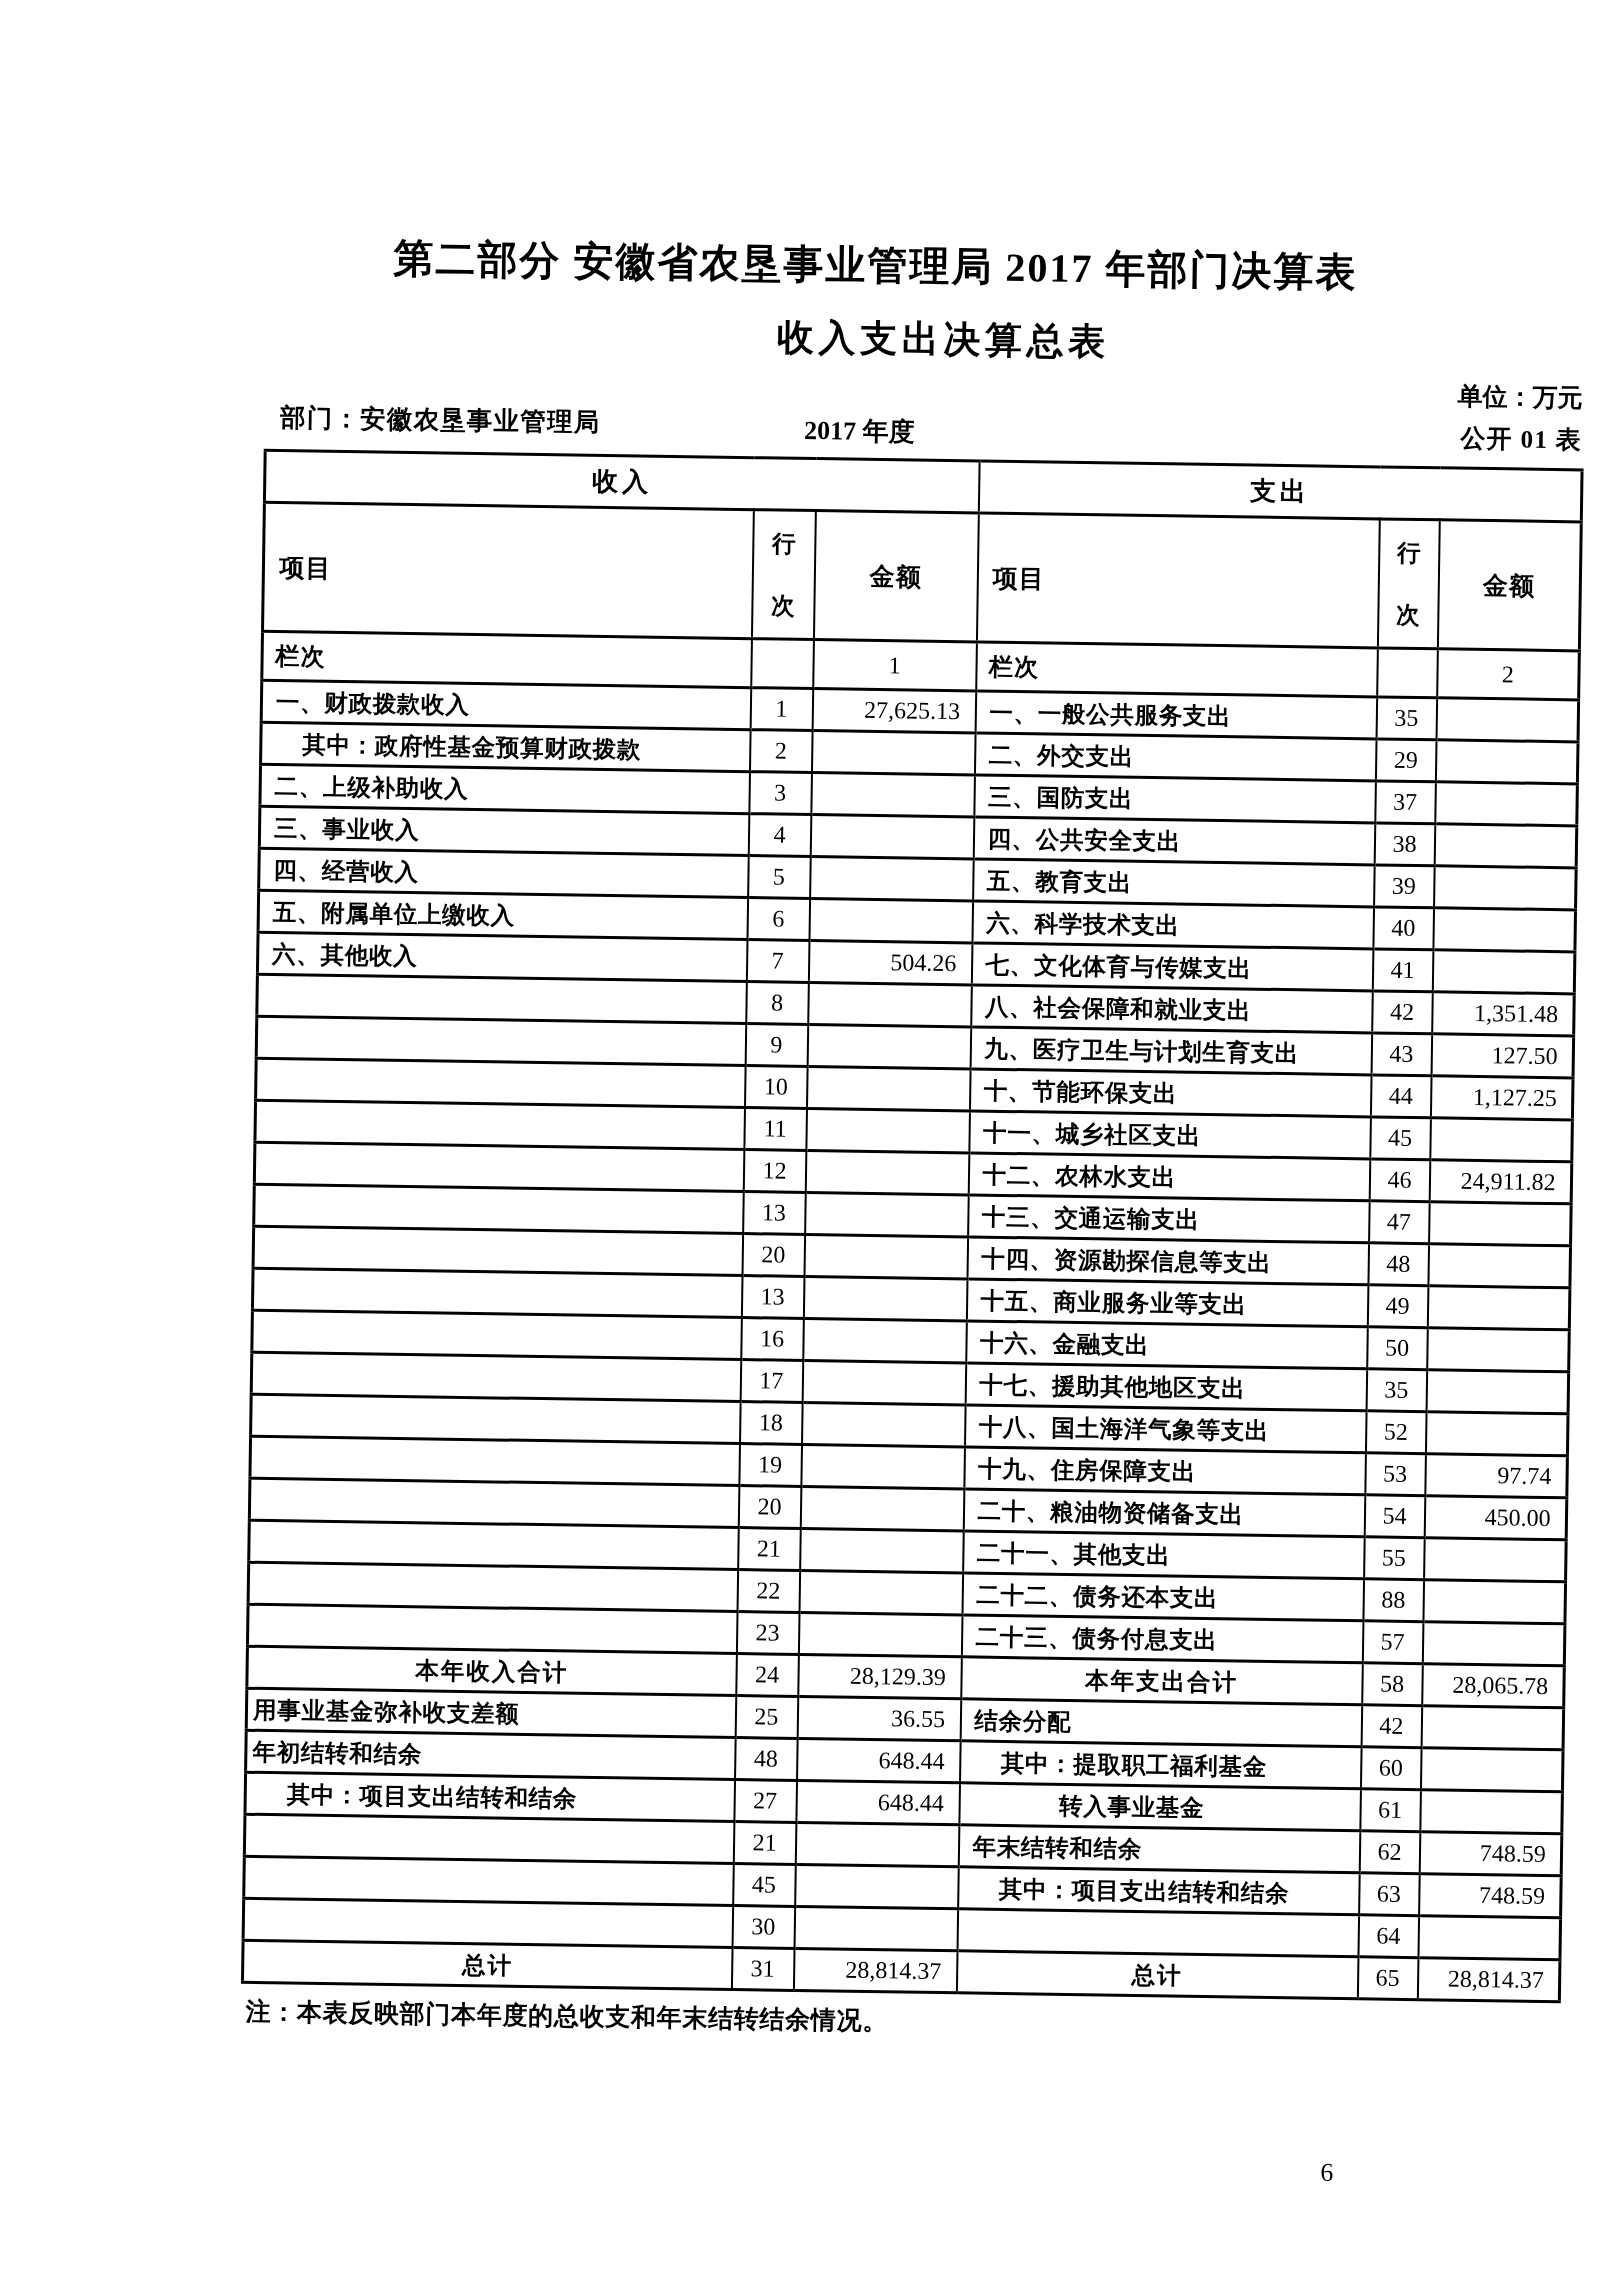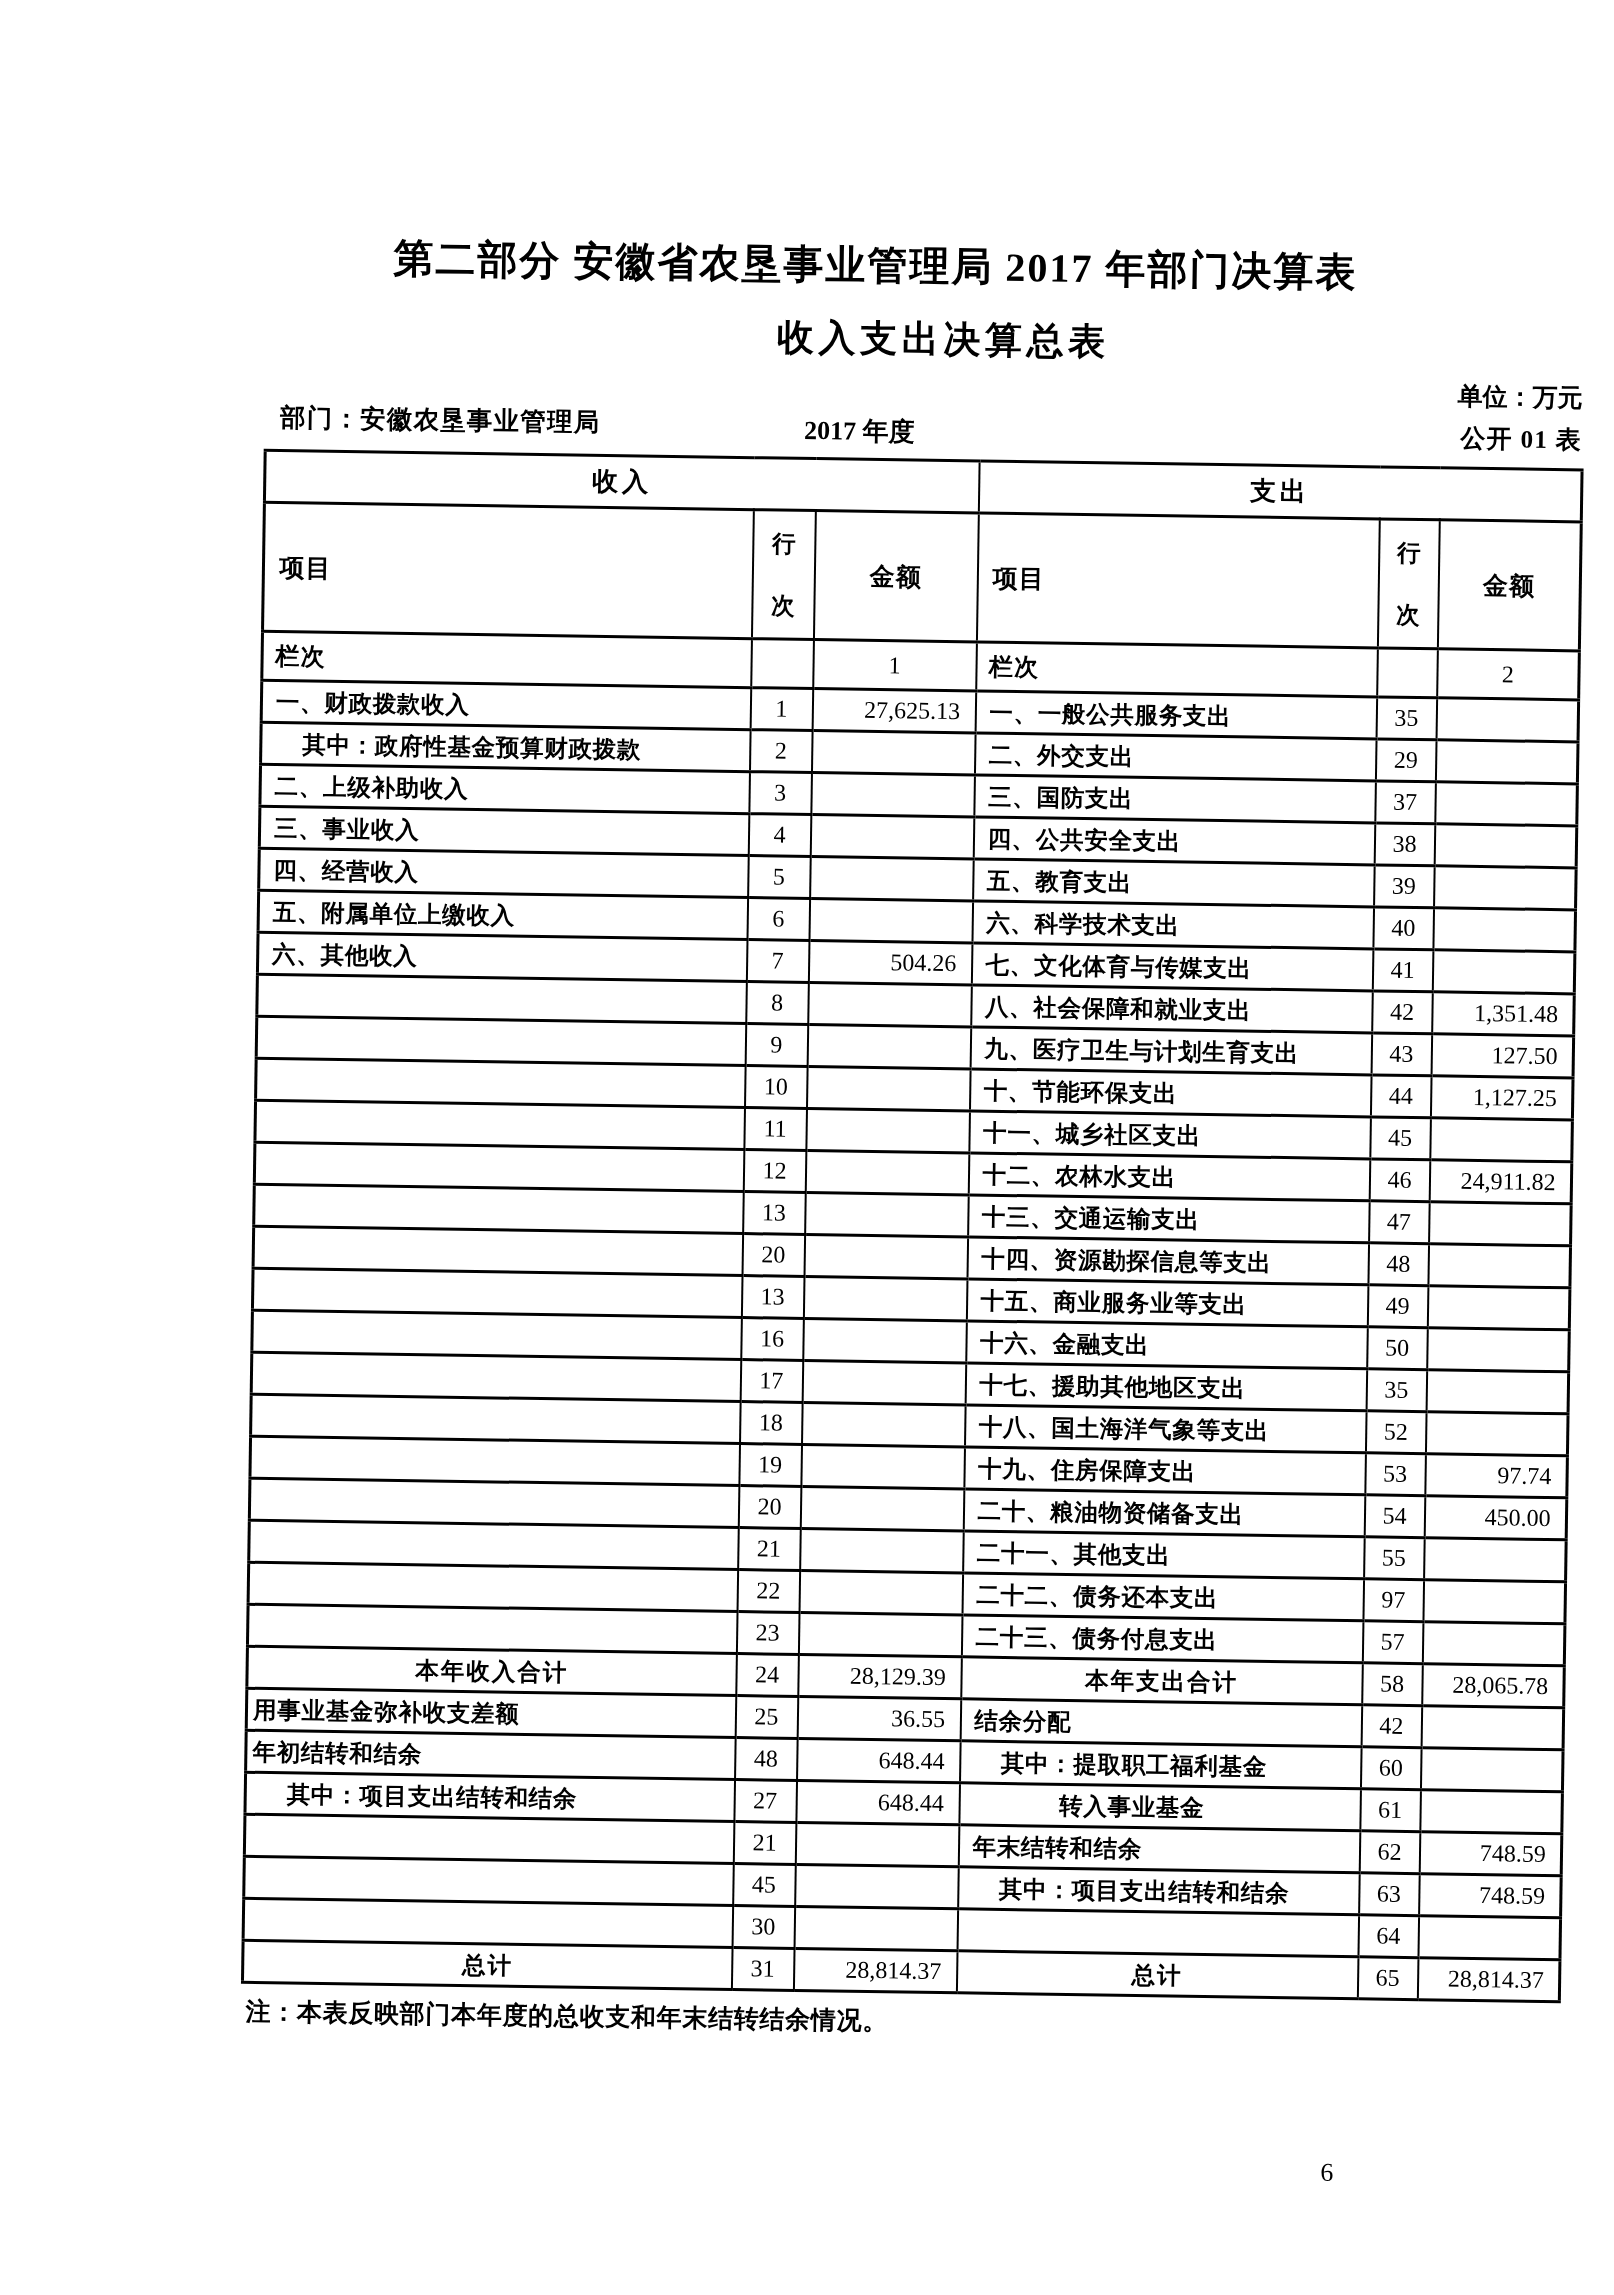"97" td.c-row { text: 97 -> 88 }
